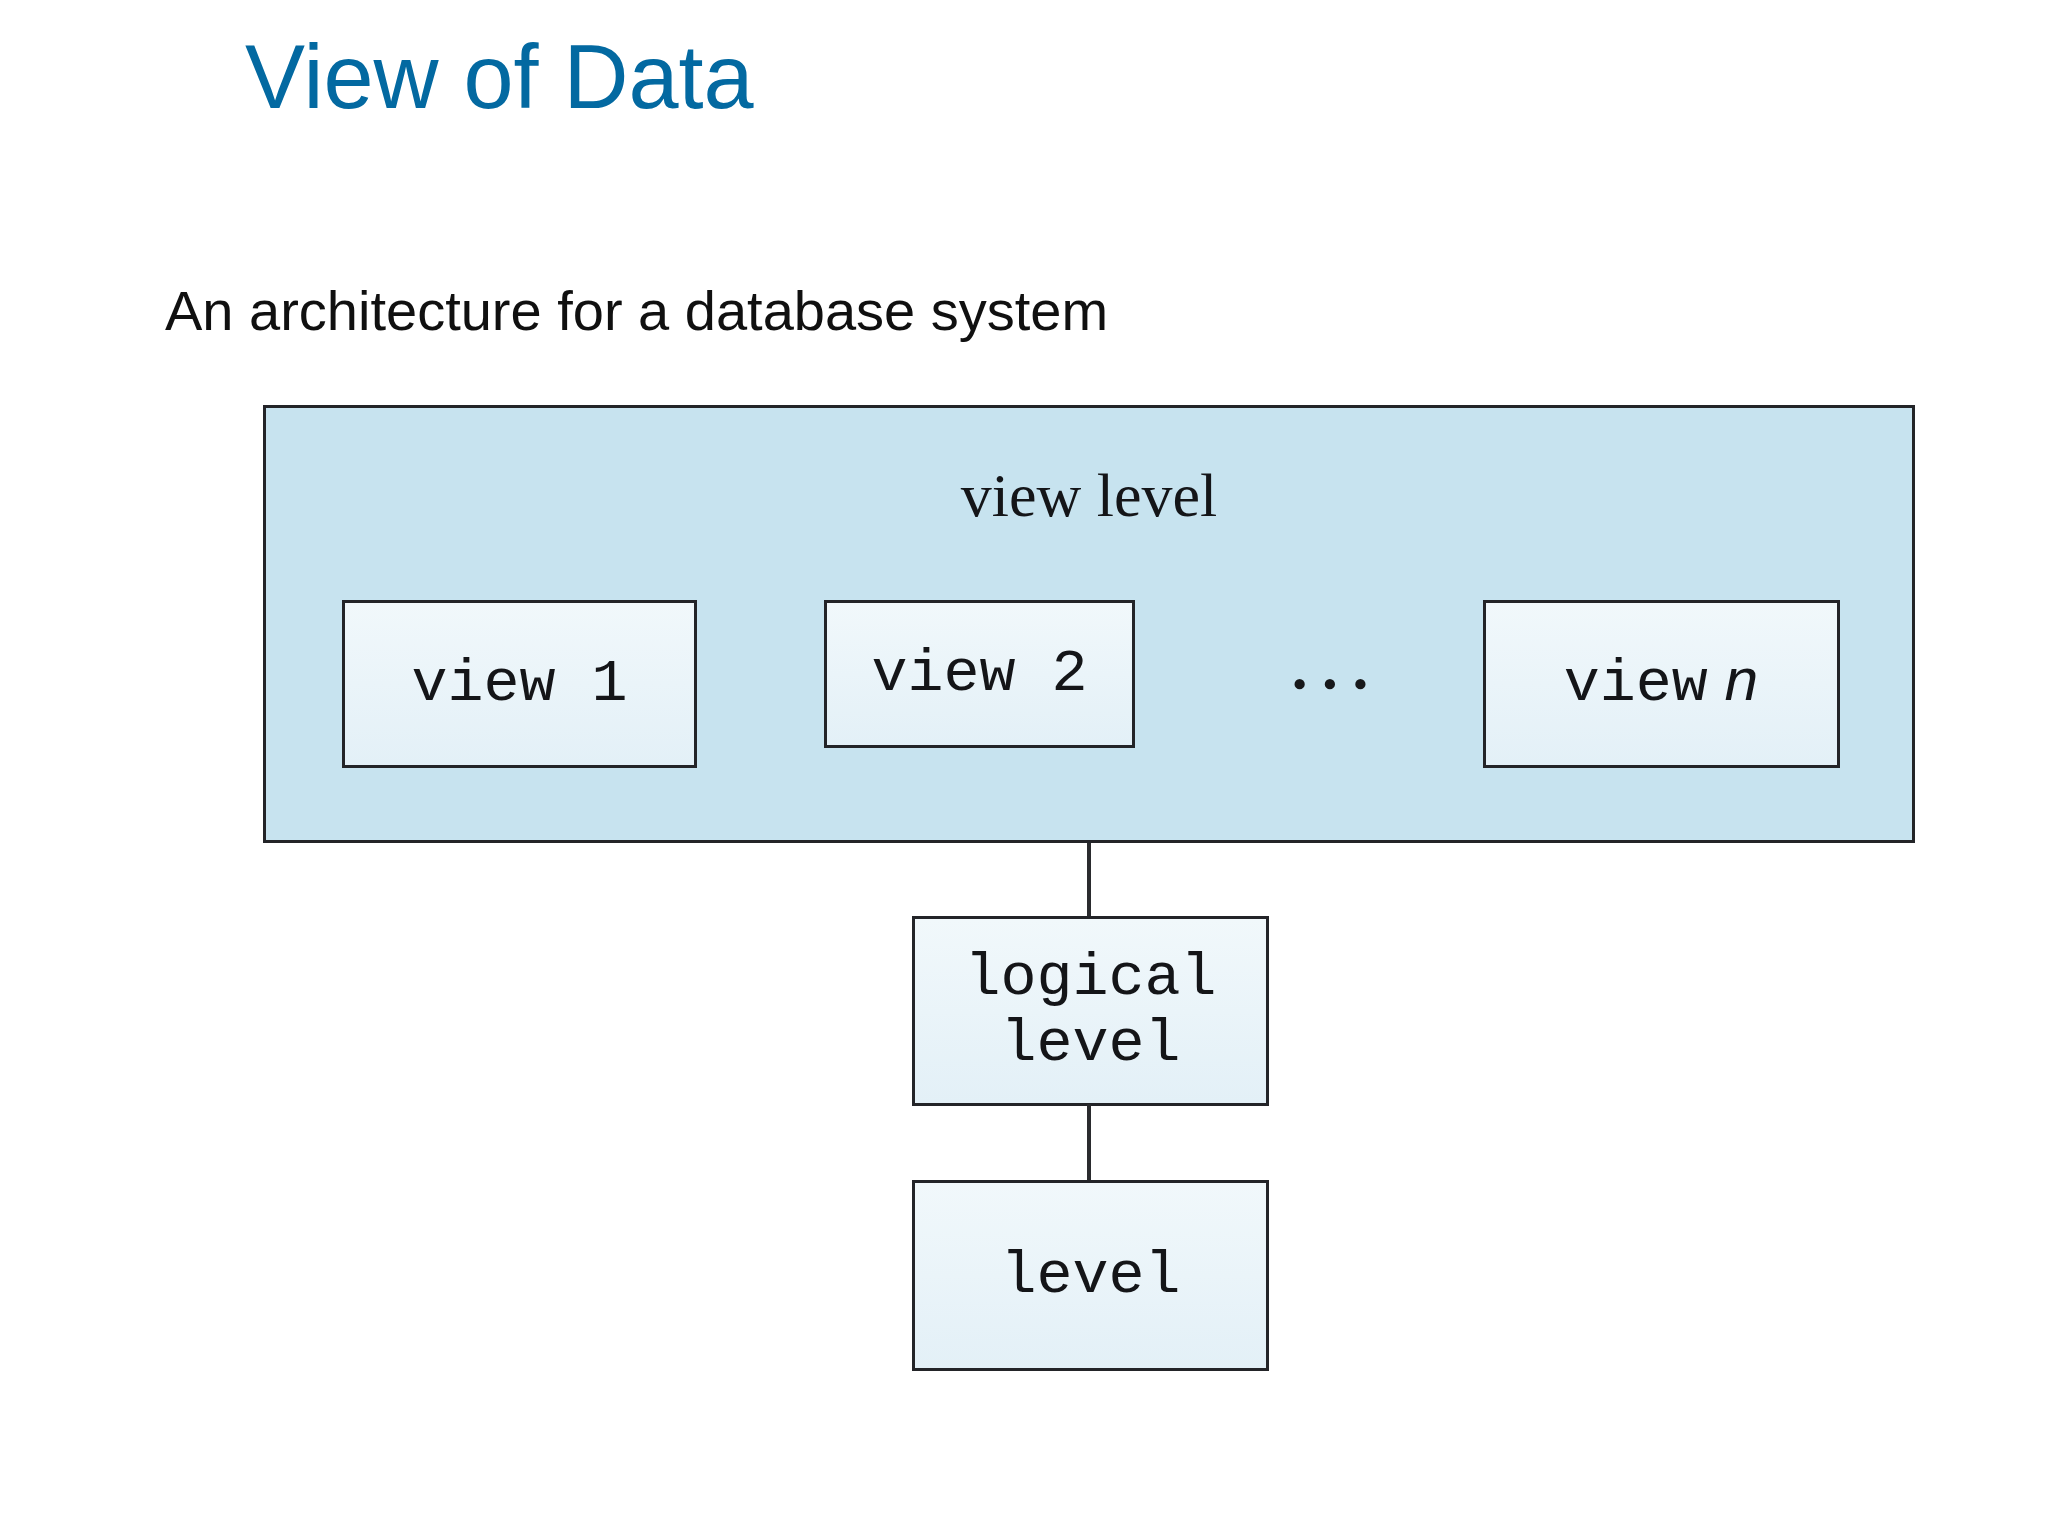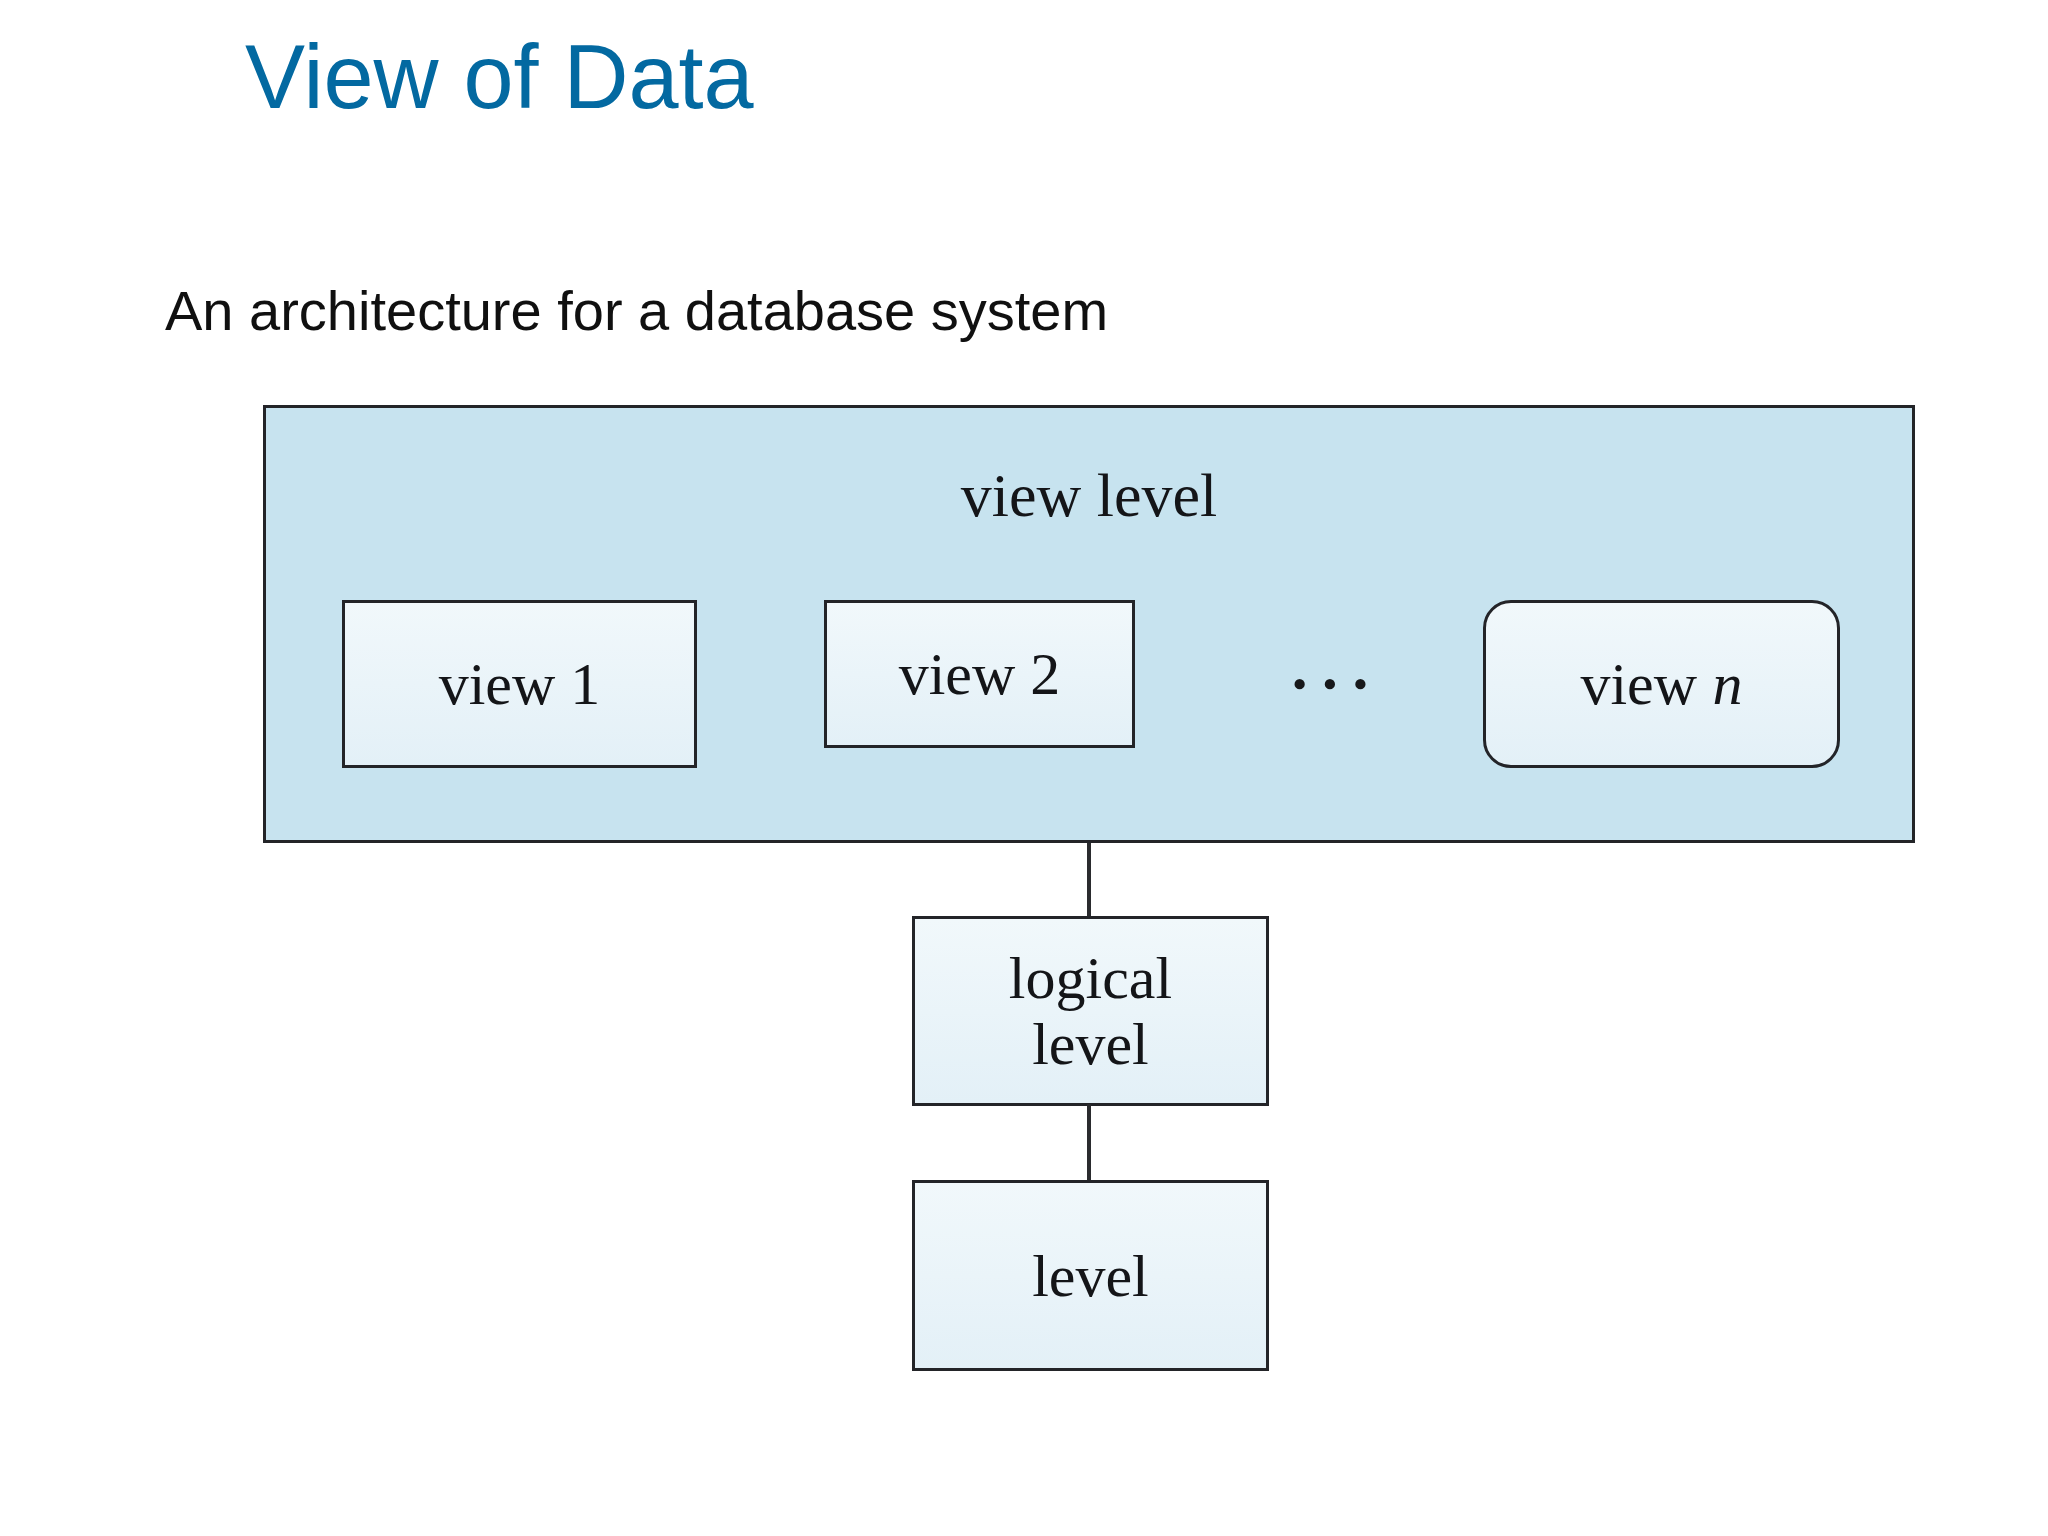"view 1" .node { font-family: Liberation Serif, serif -> Liberation Mono, monospace }
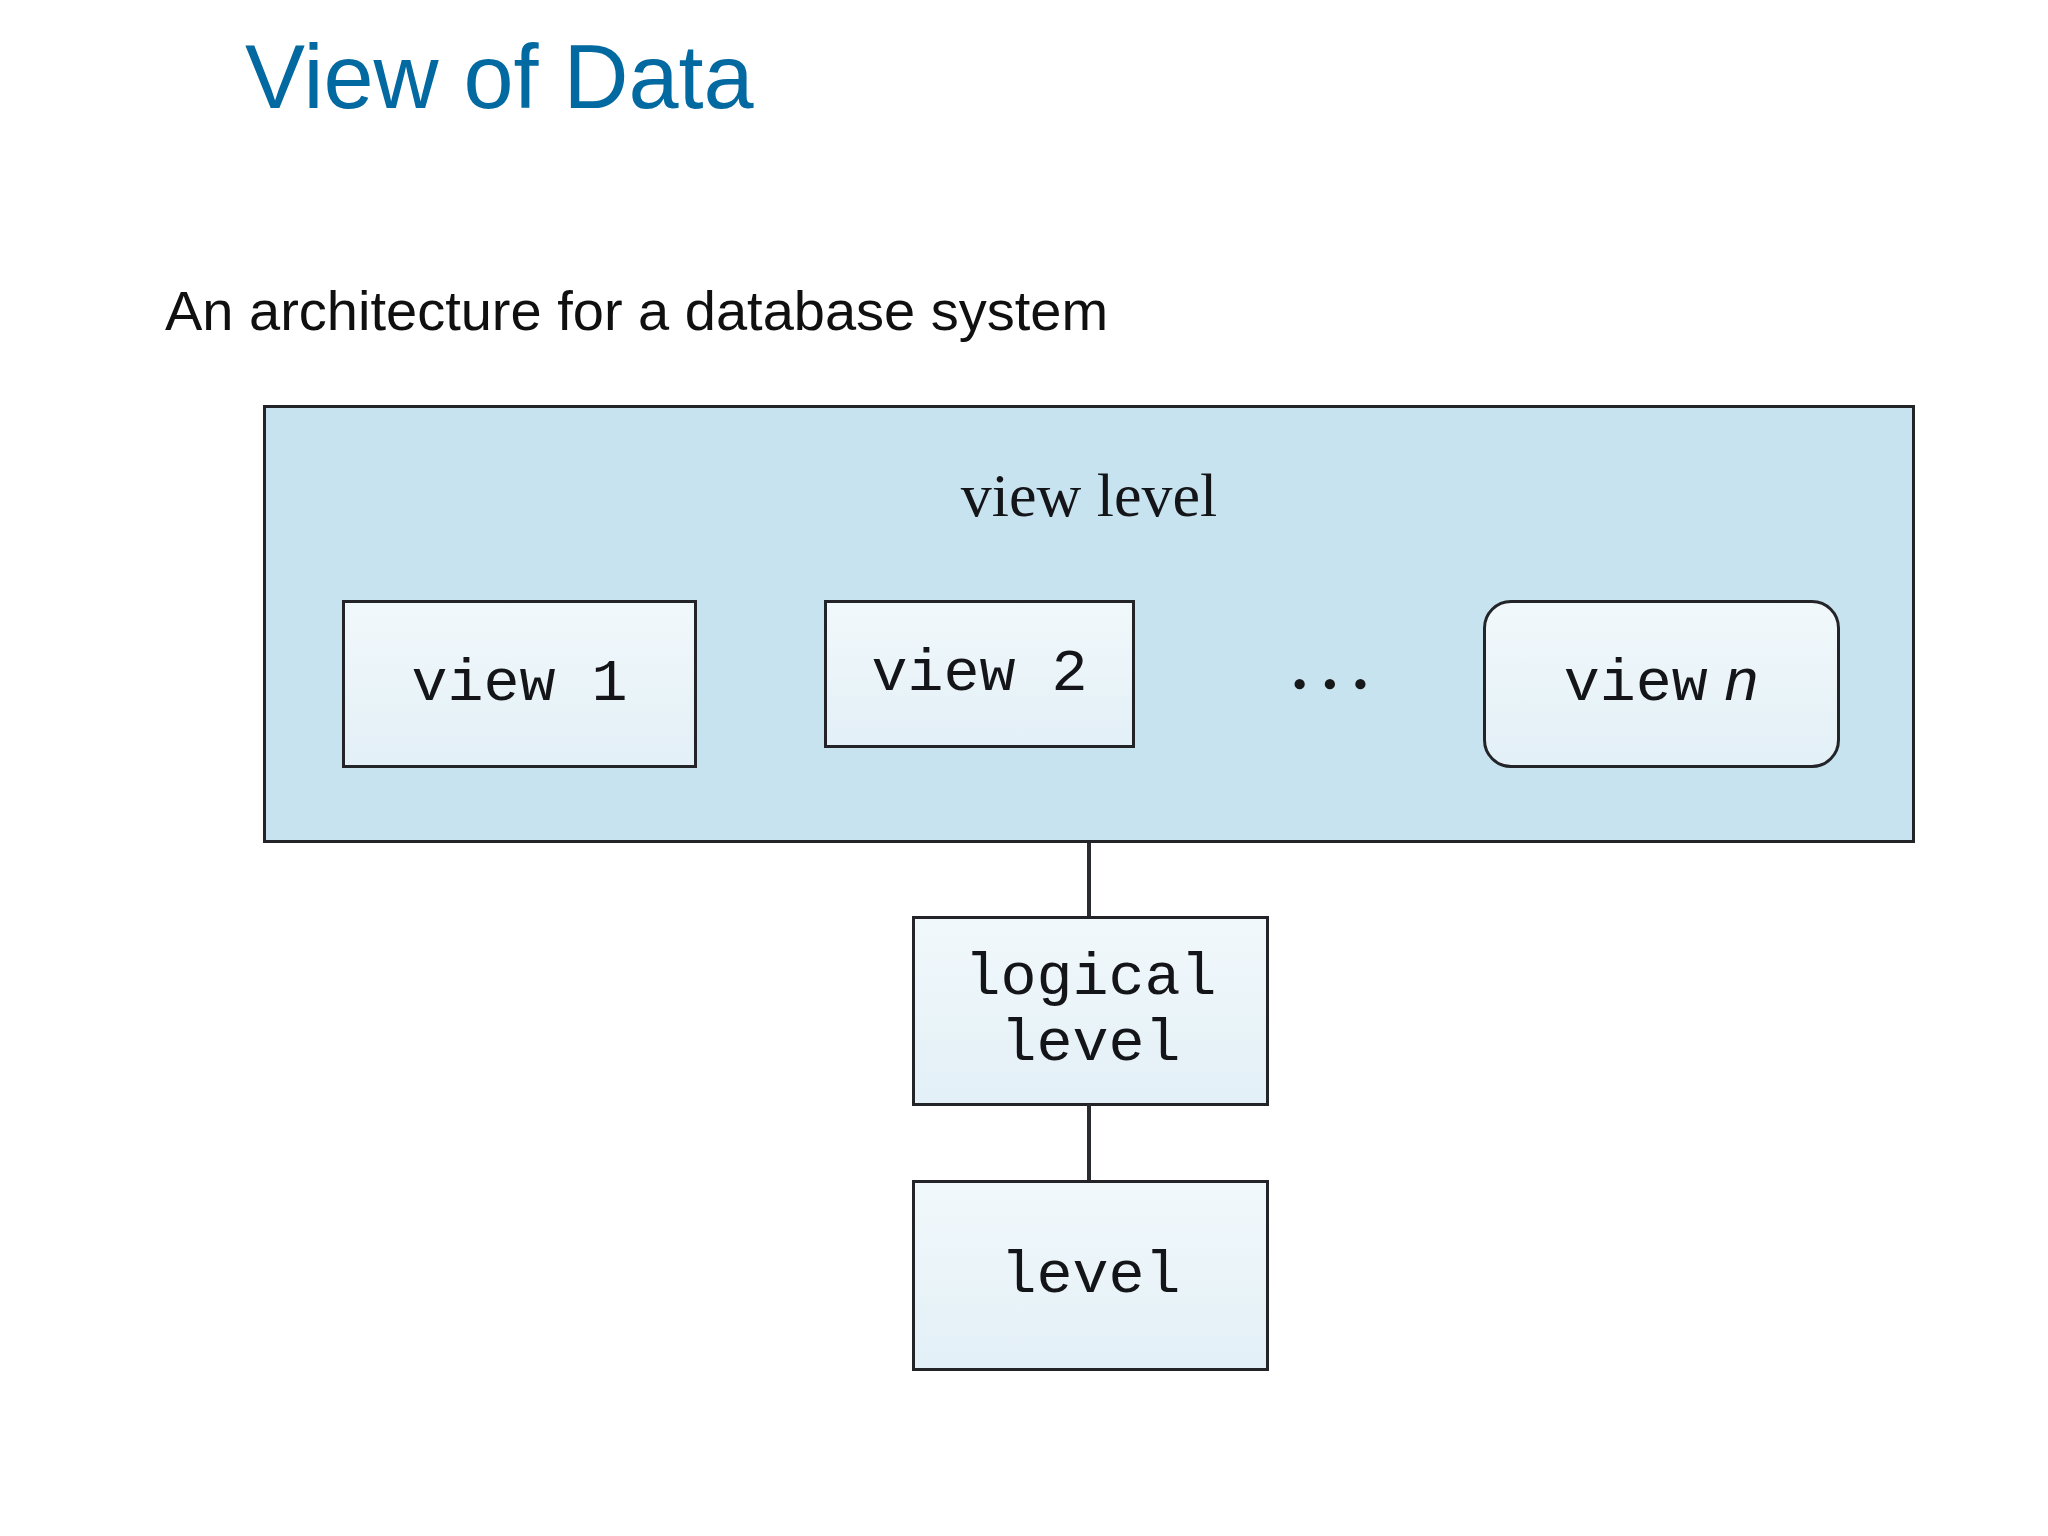"view" .viewn { border-radius: 28px -> none }
